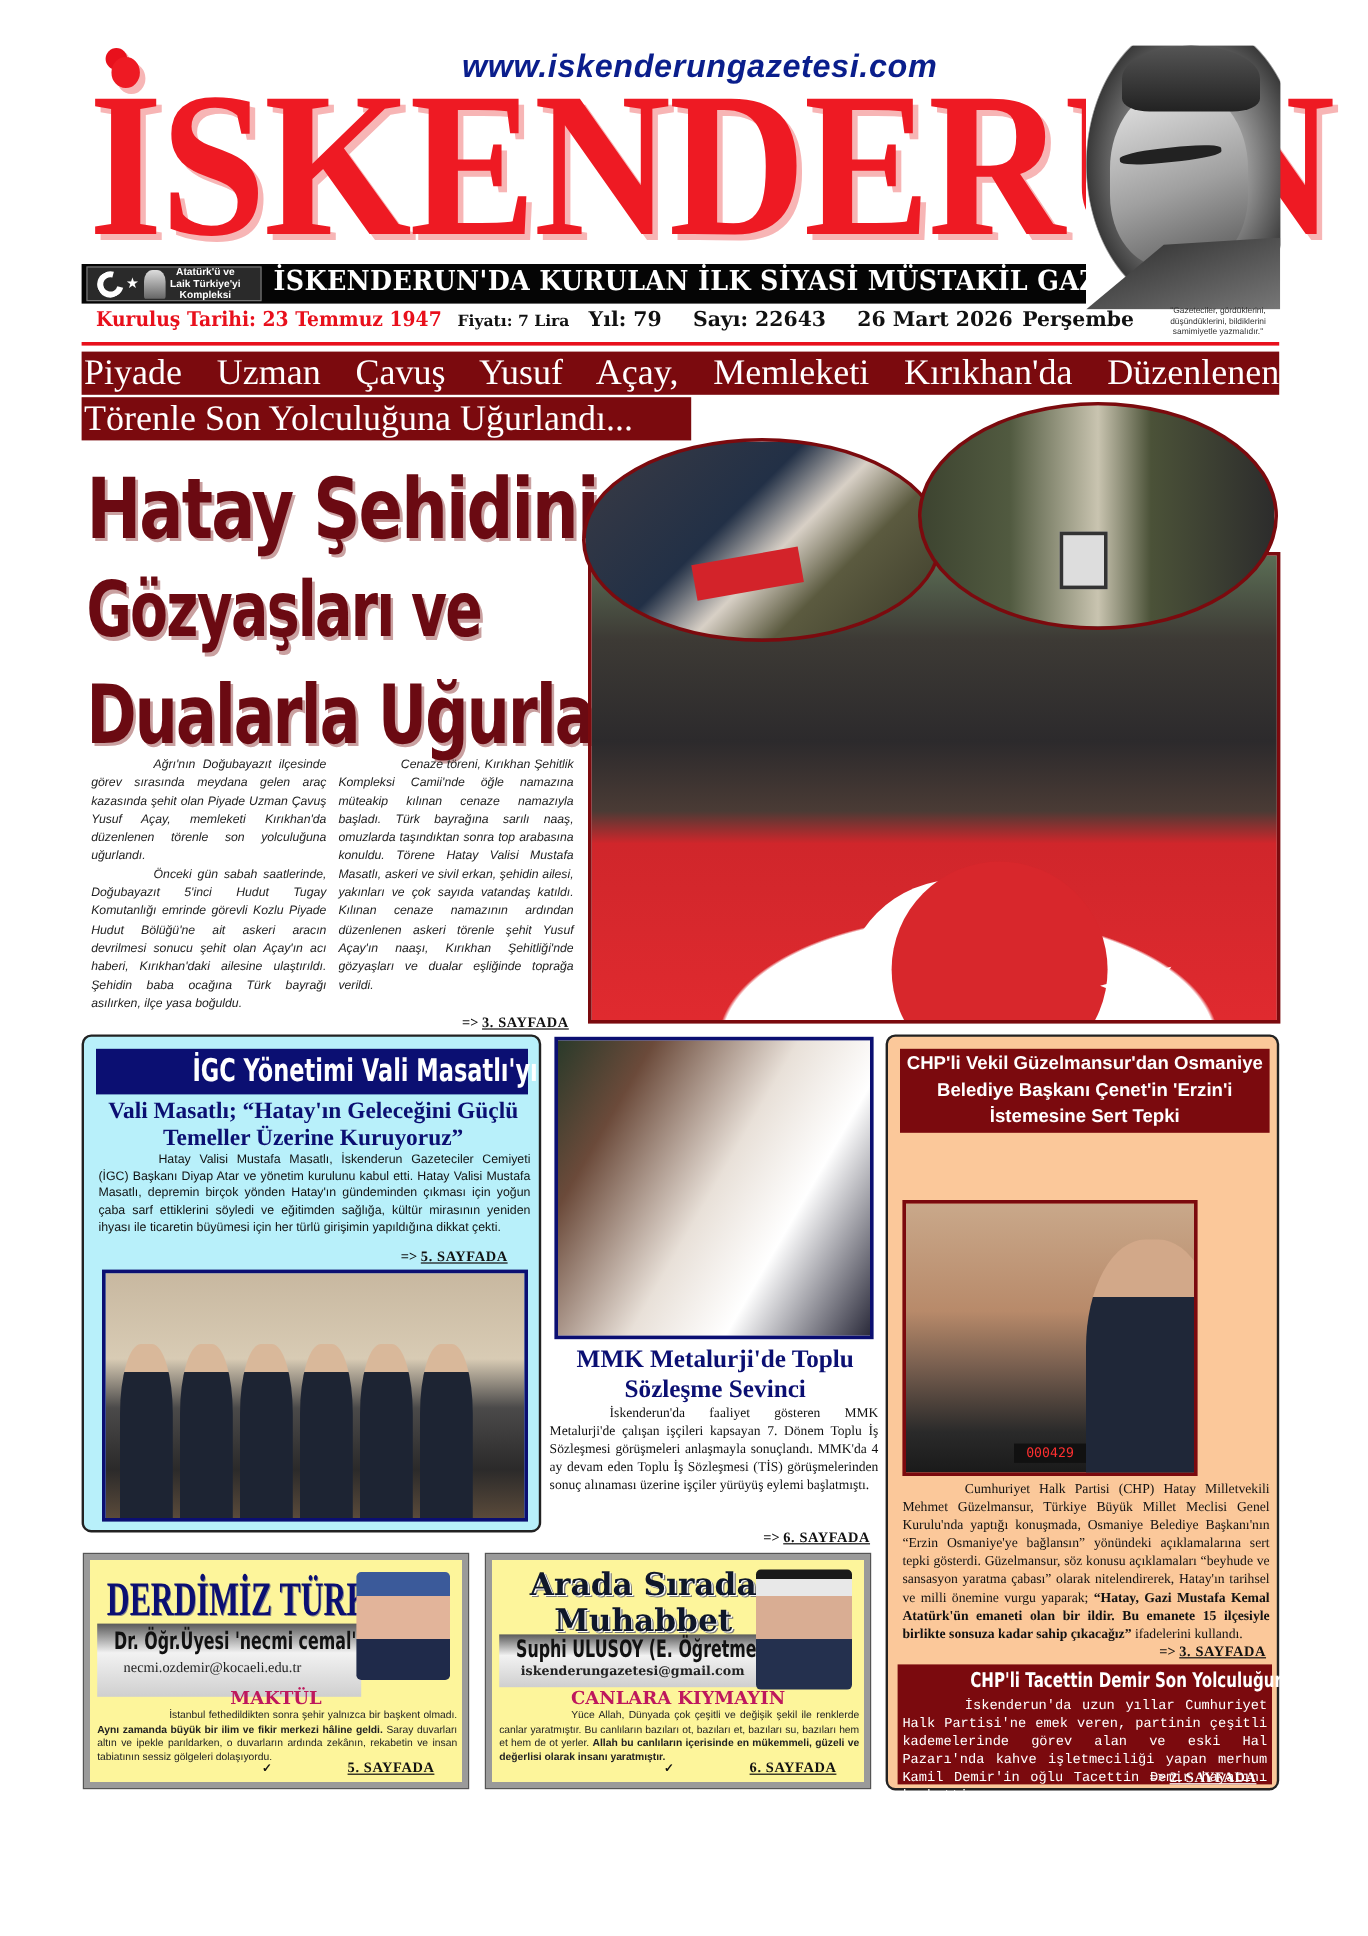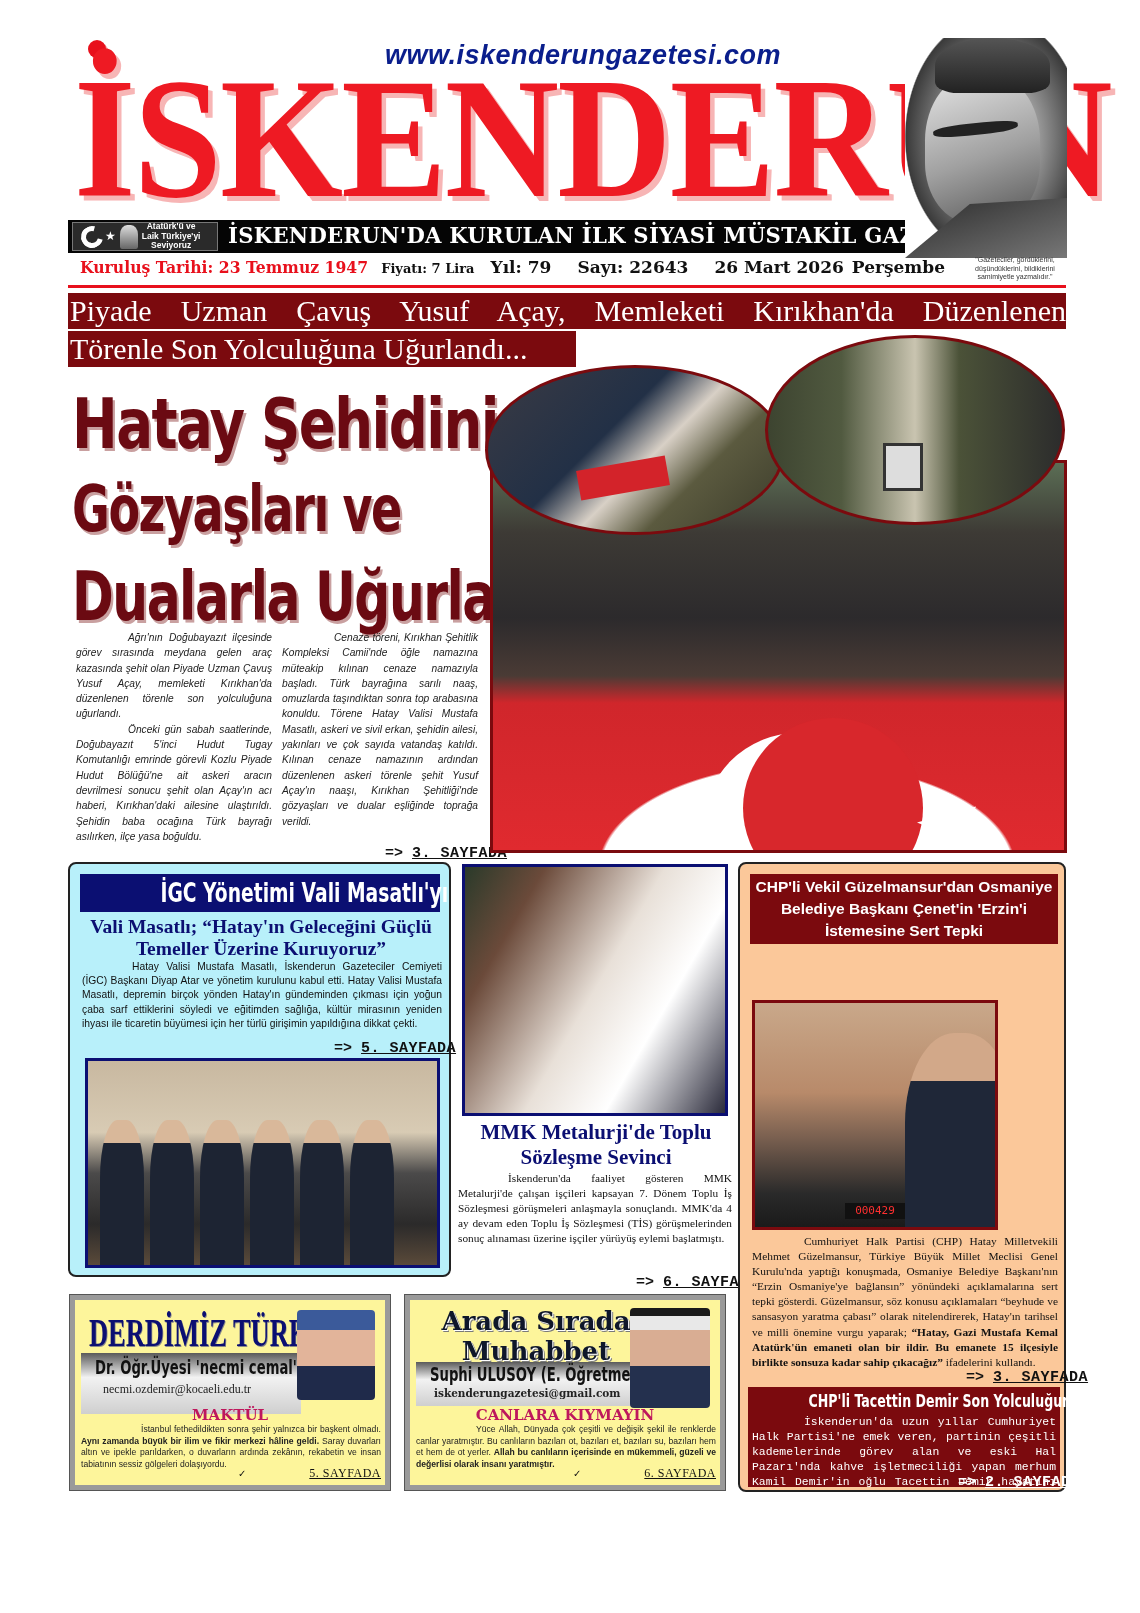"Seviyoruz" div { text: Seviyoruz -> Kompleksi }
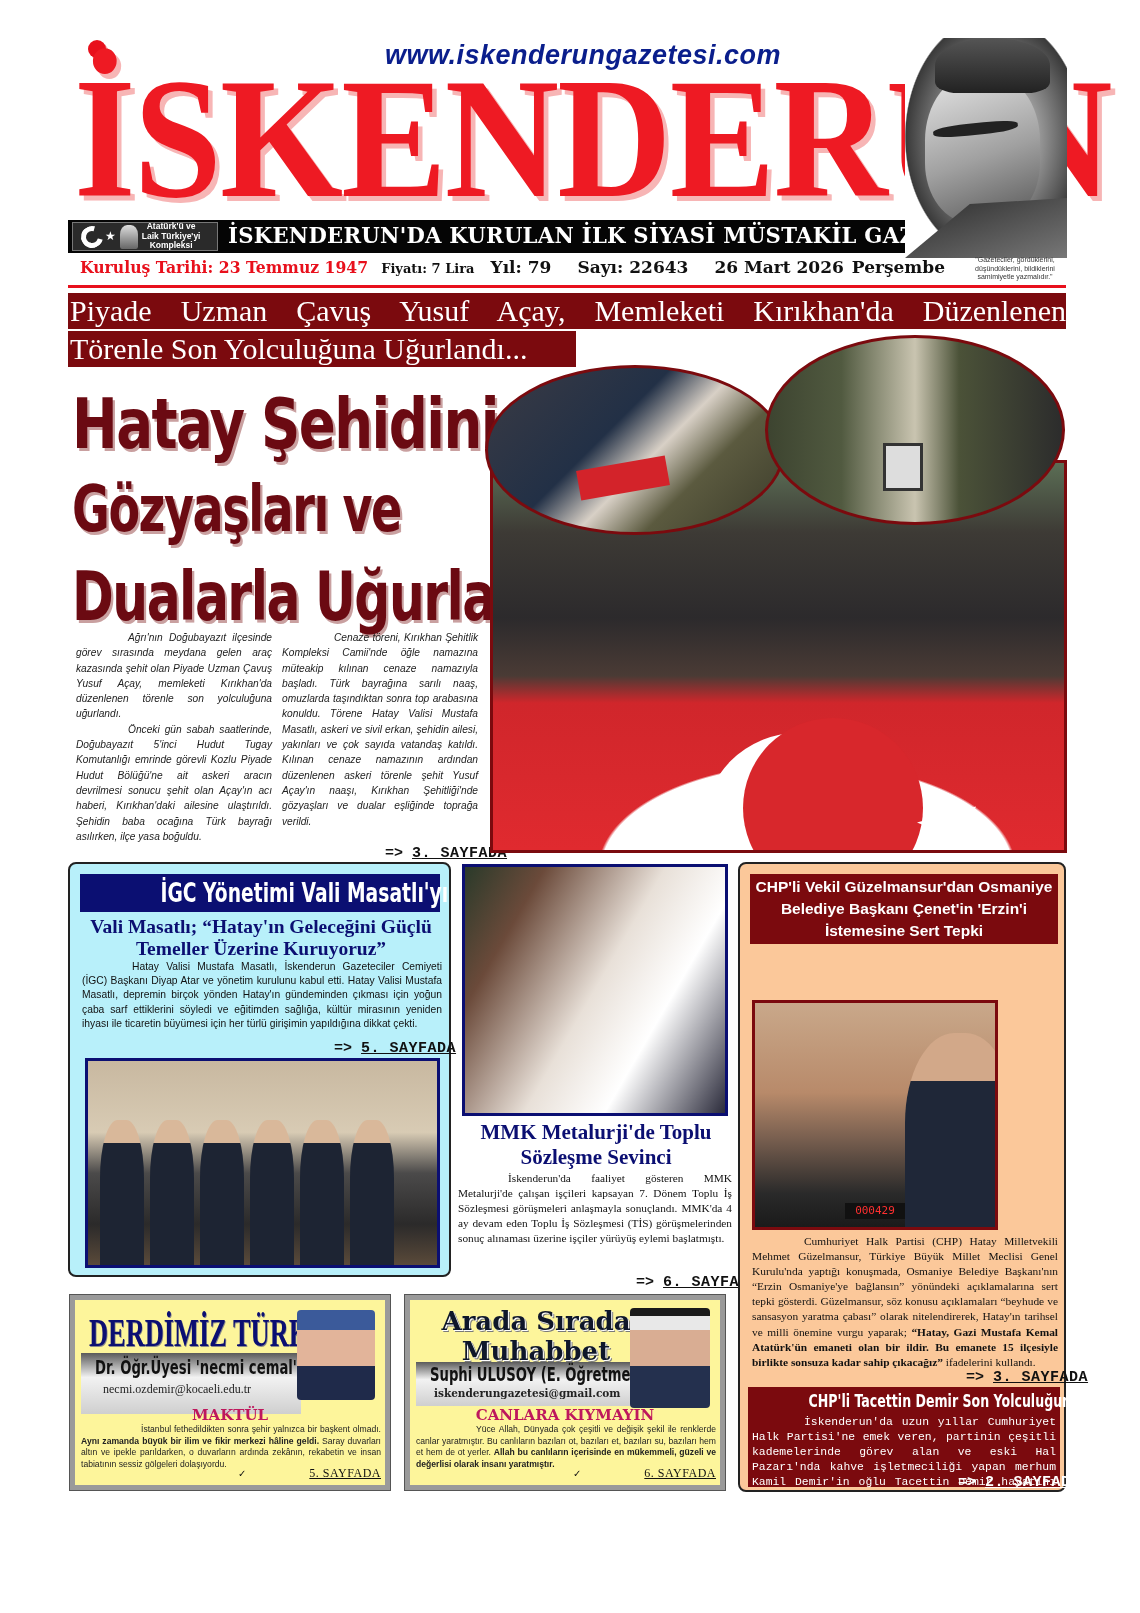"=> 3. SAYFADA" .more-link { font-family: Liberation Mono, monospace -> Liberation Serif, serif; font-size: 15px -> 12px }
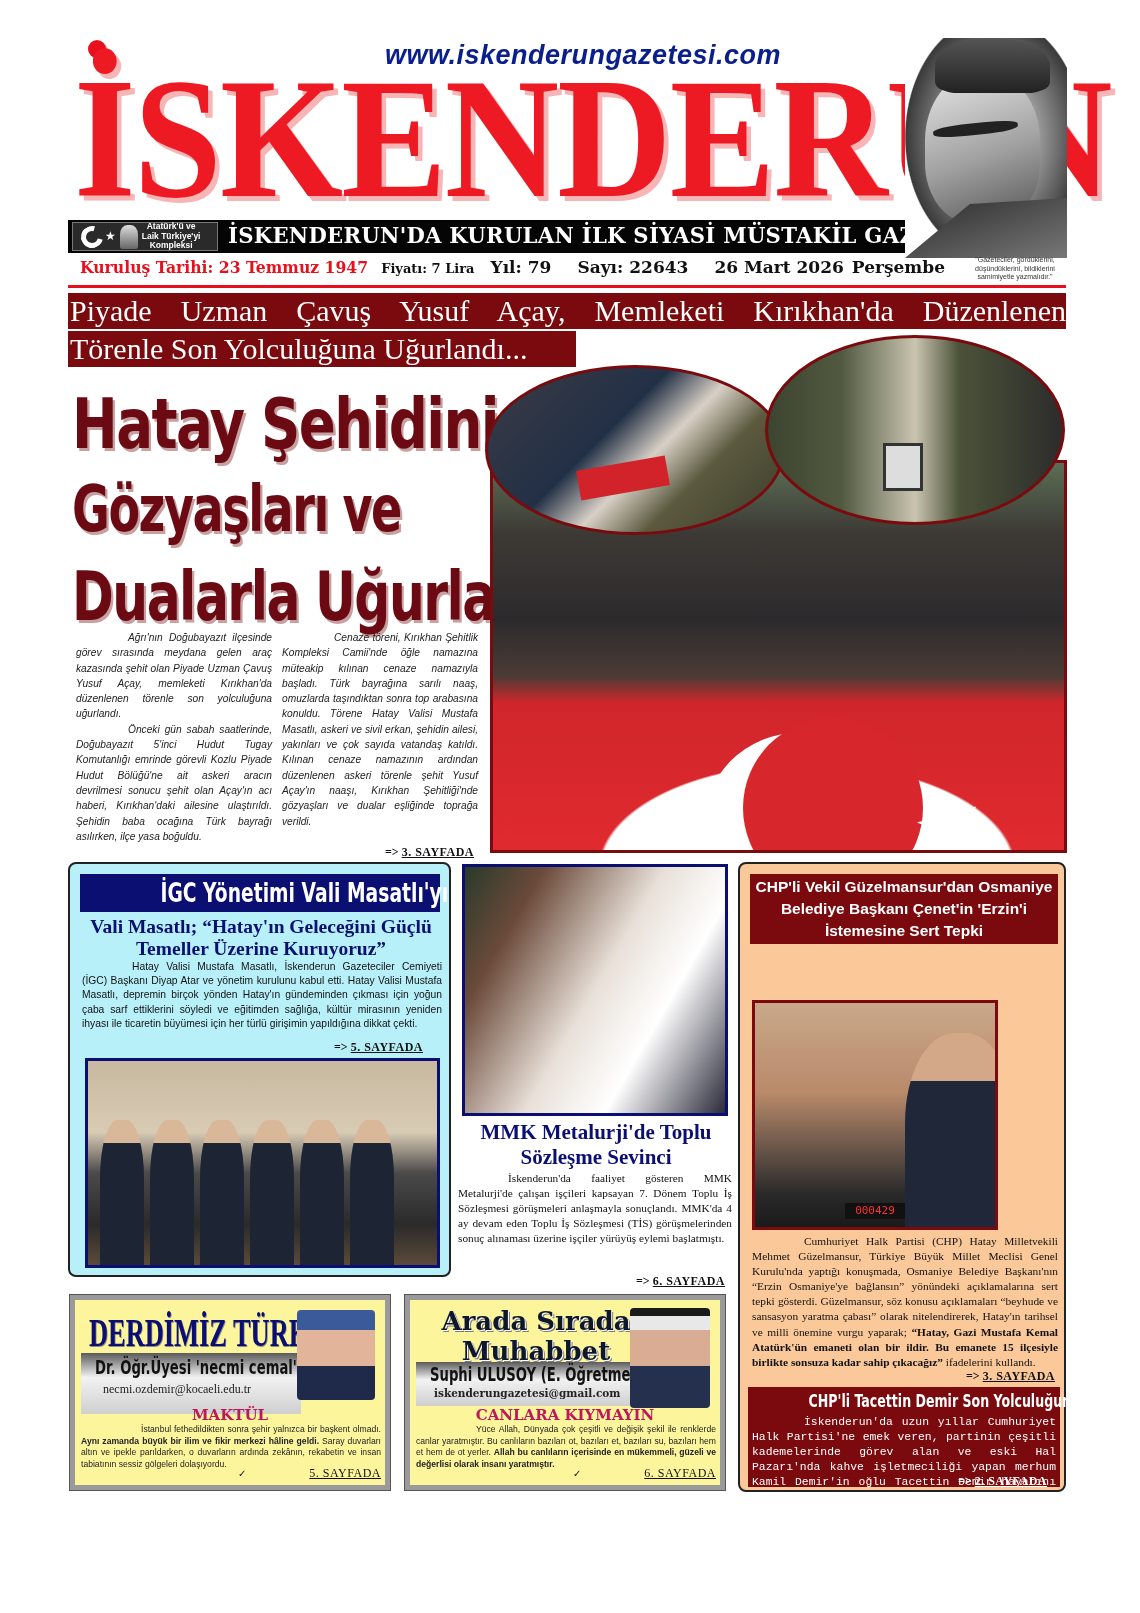"✓ 5. SAYFADA" .col-more { font-weight: normal -> bold; right: 4px -> 23px }
